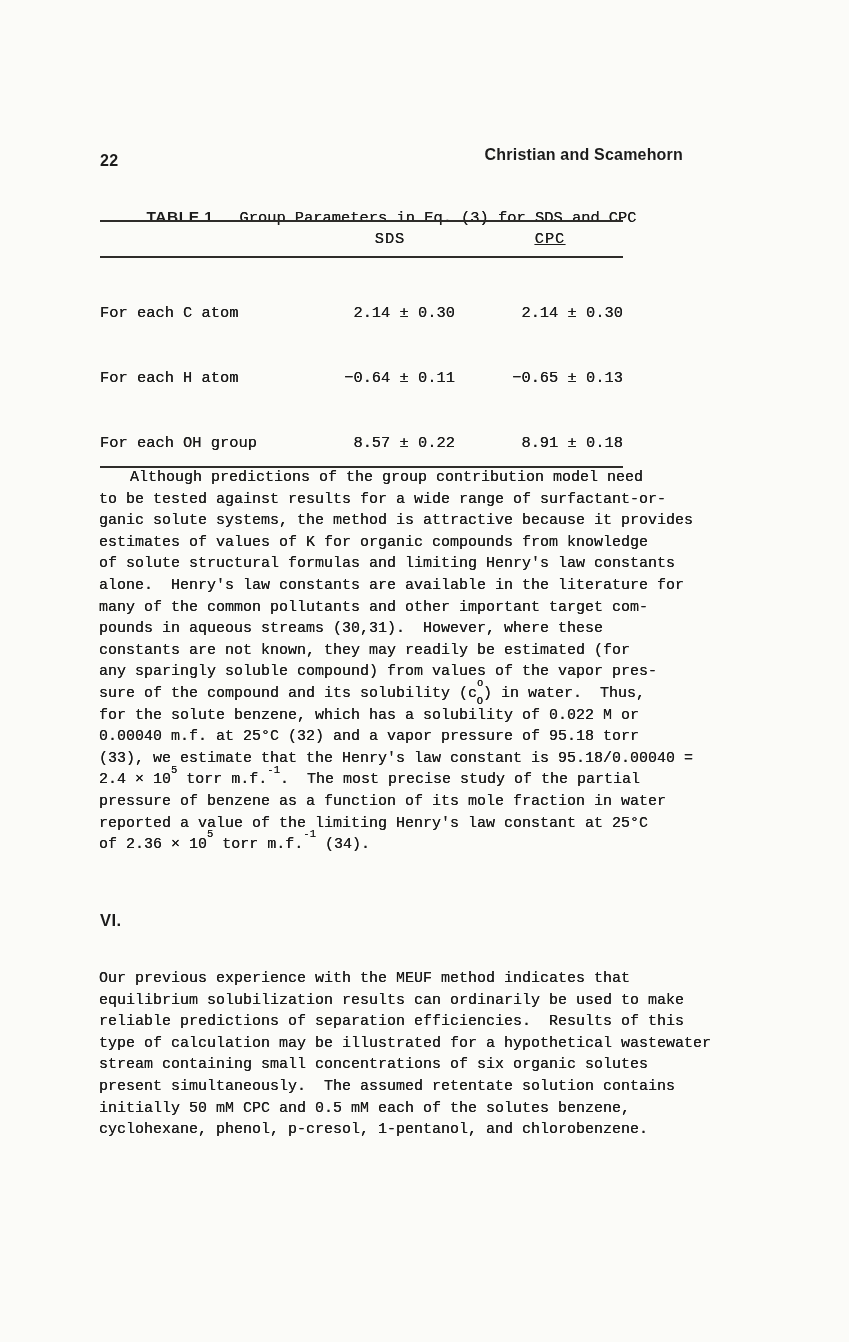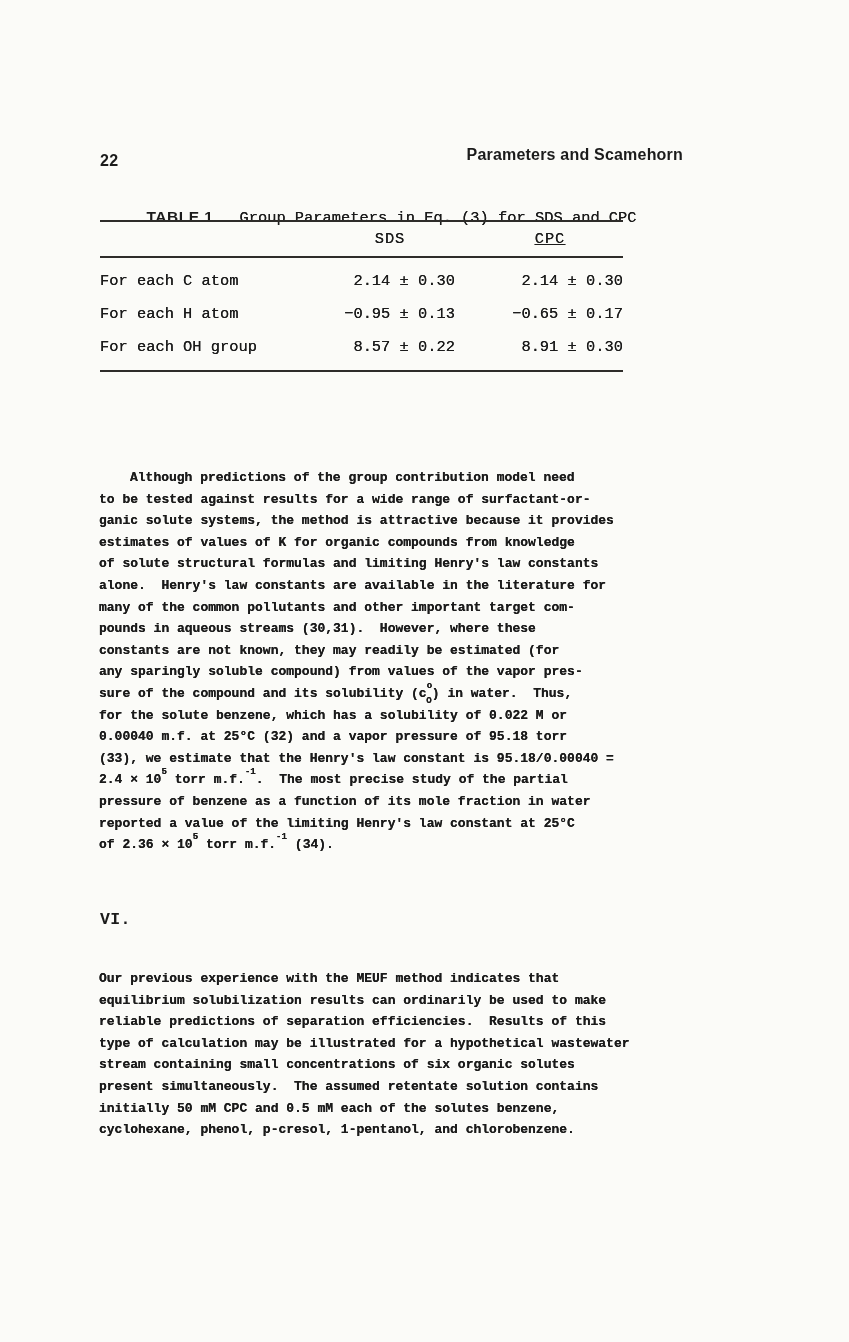"Parameters and Scamehorn" div.running-head { text: Parameters -> Christian }
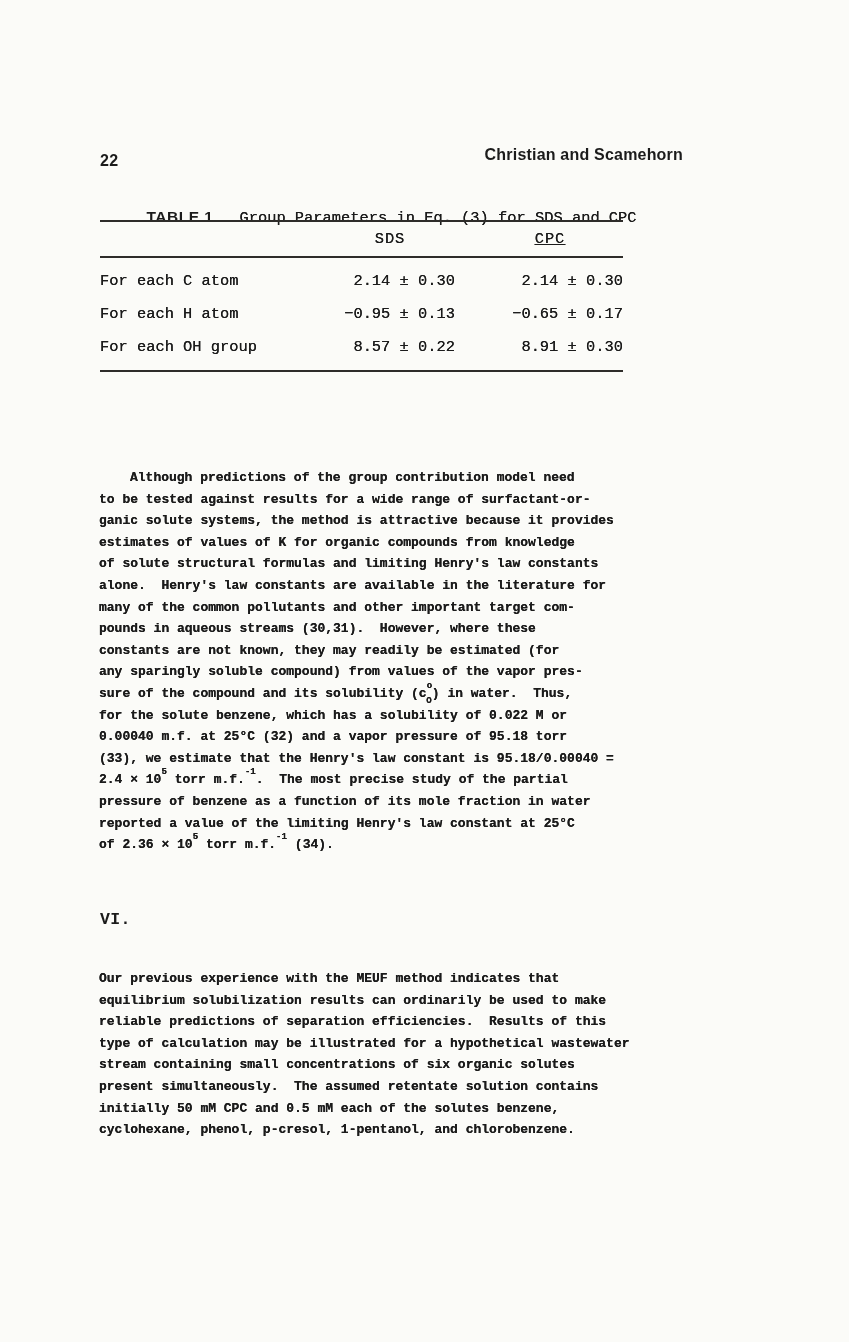"For each C atom" .trow { margin-top: none -> 32px }
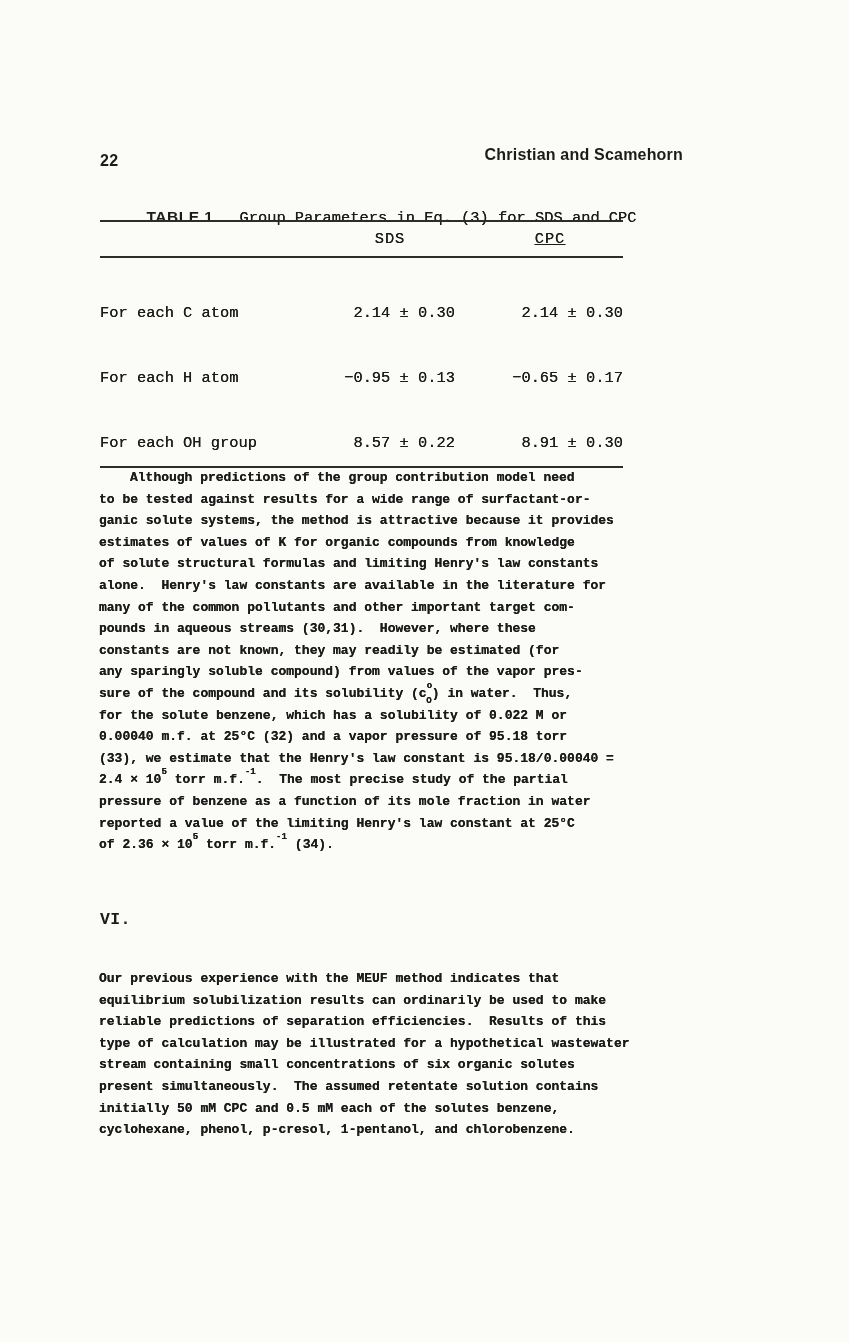"−0.95 ± 0.13" span.val { text: 0.95 ± 0.13 -> 0.64 ± 0.11 }
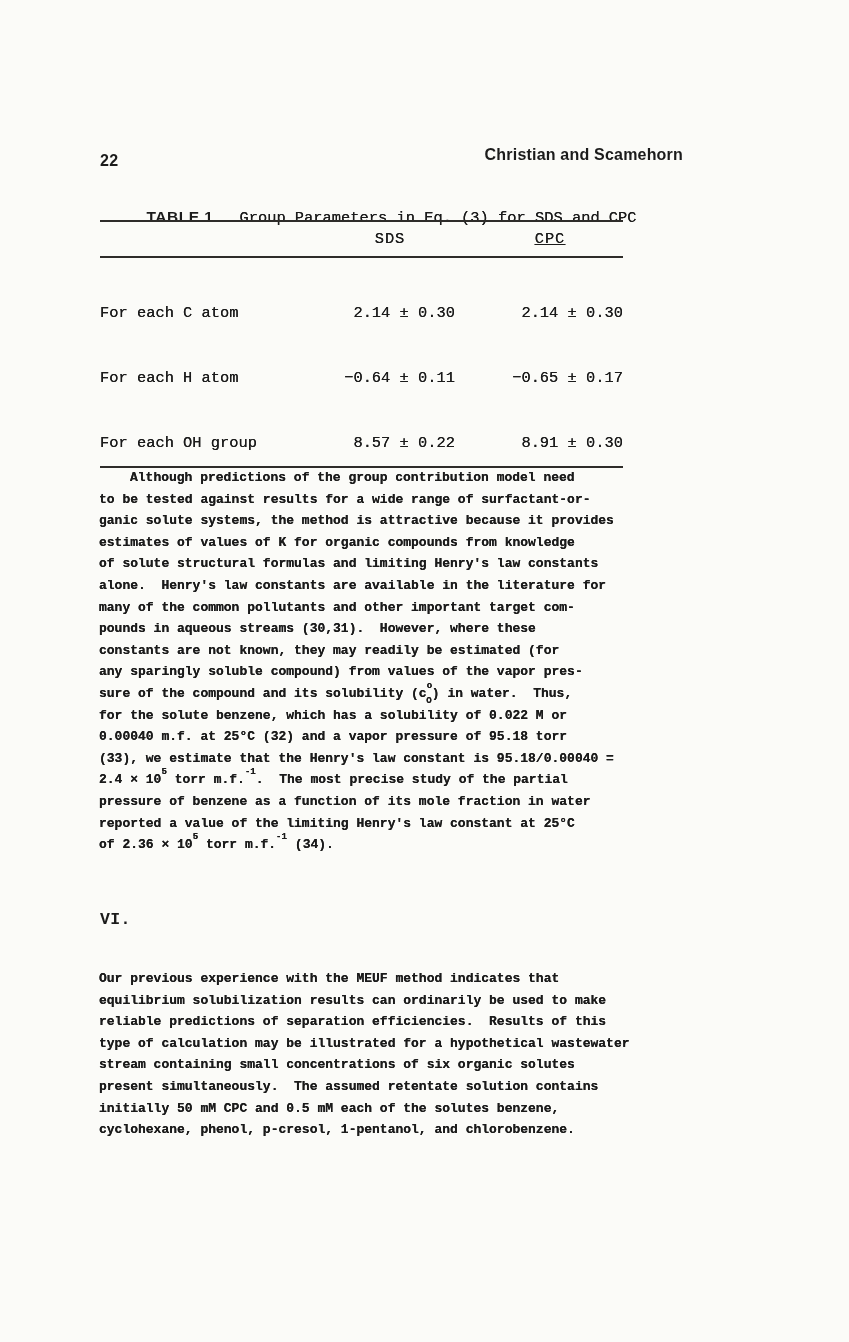"−0.65 ± 0.17" span.val { text: 0.17 -> 0.13 }
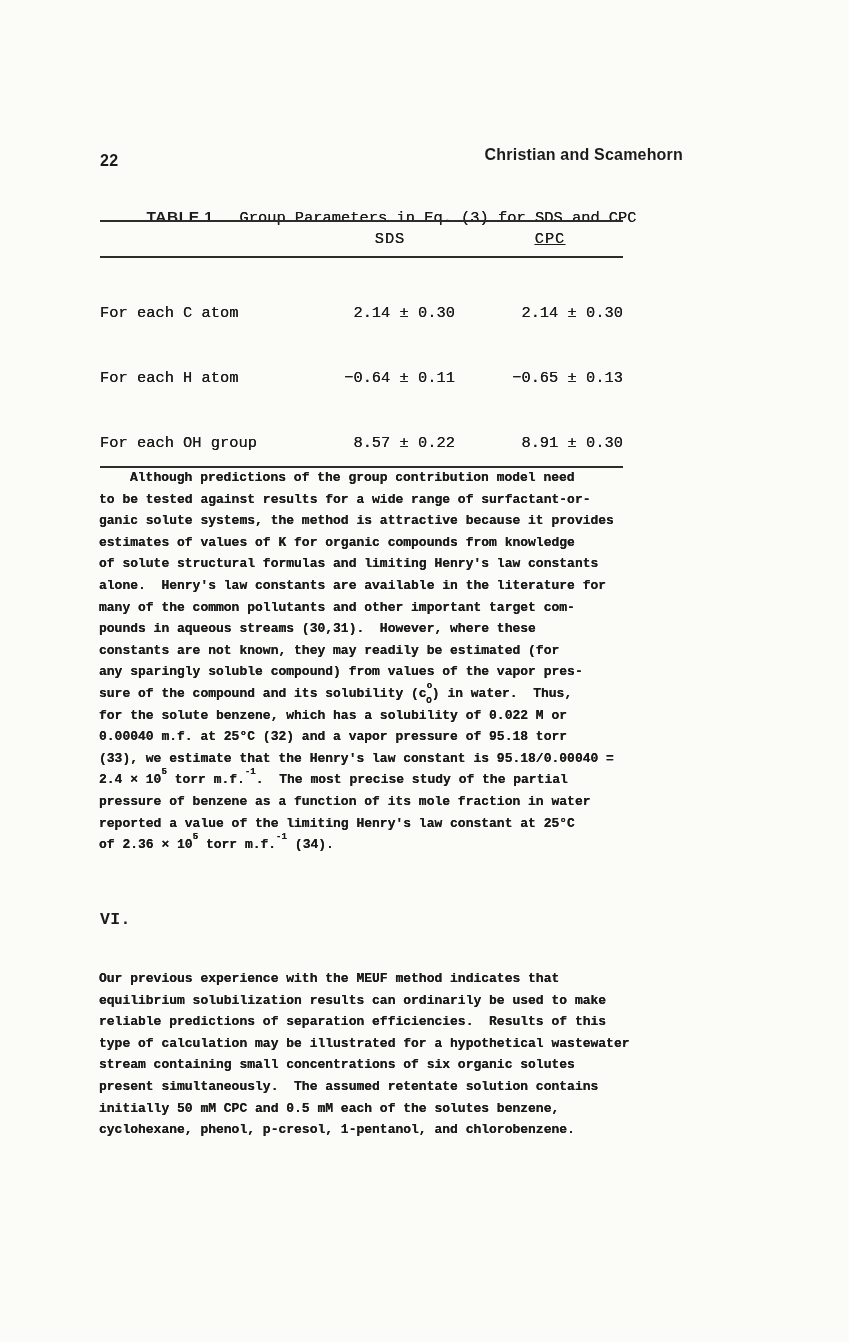"8.91 ± 0.30" span.val { text: 0.30 -> 0.18 }
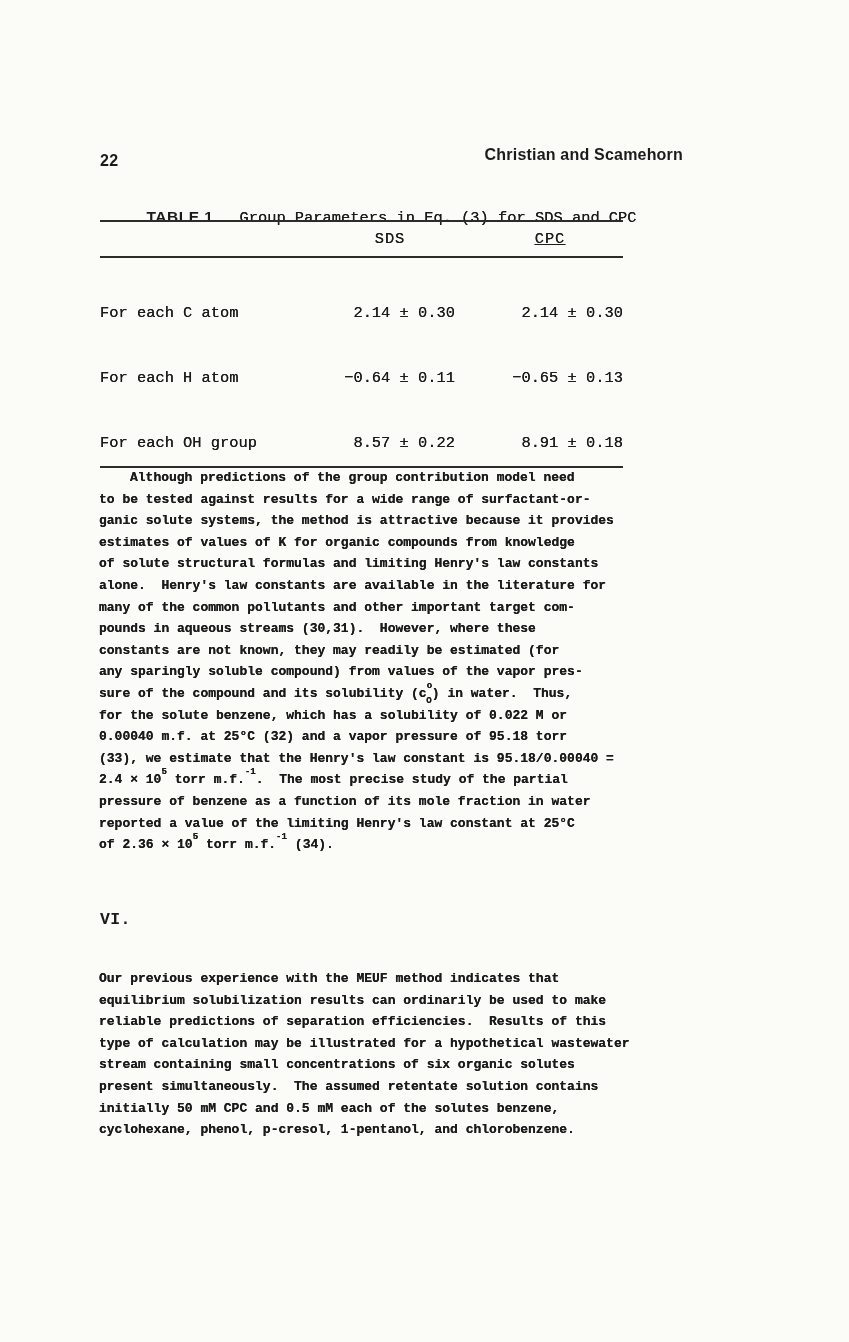"Although predictions of the group" .bodytext { font-size: 13px -> 15px; font-weight: bold -> none }
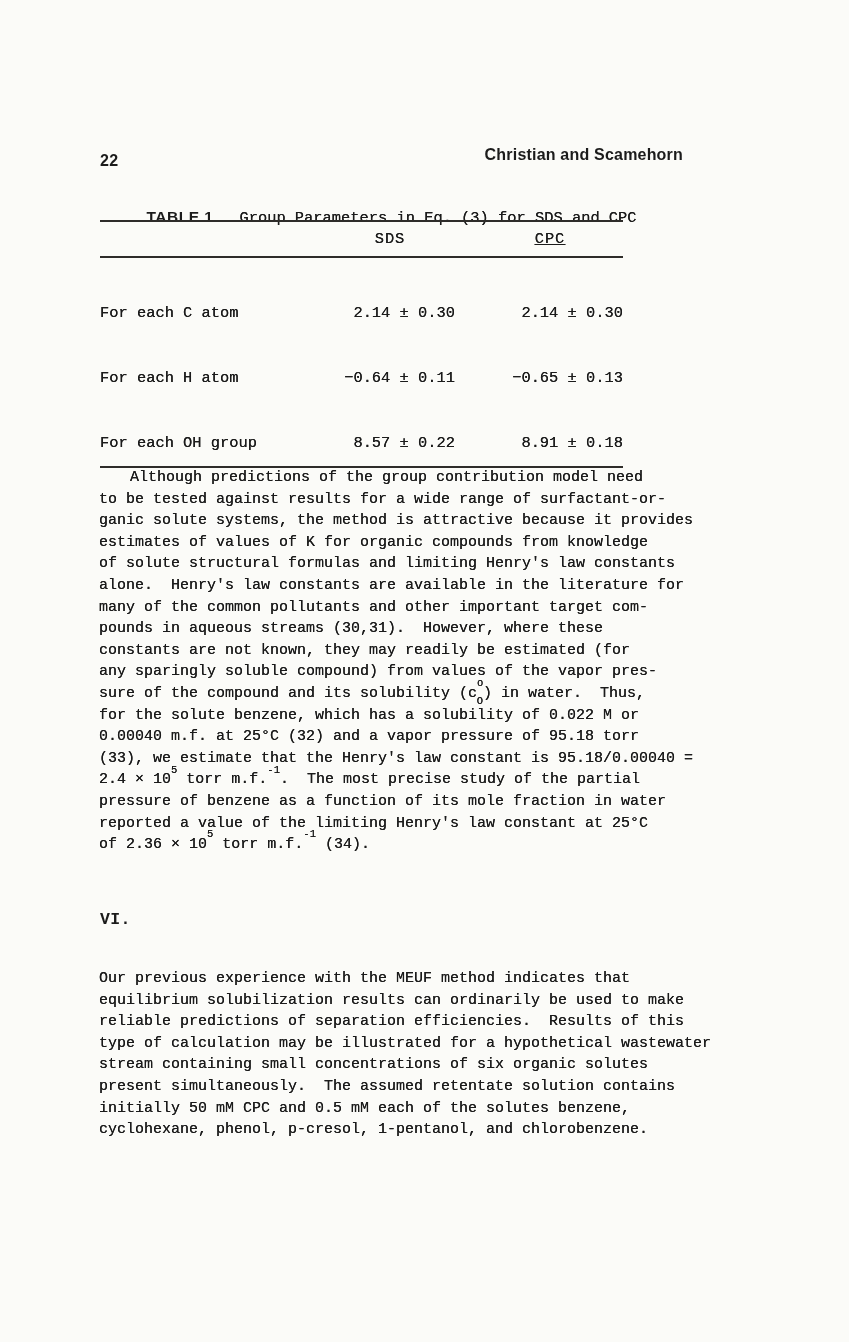"VI." .section-heading { font-family: Liberation Mono, monospace -> Liberation Sans, sans-serif }
